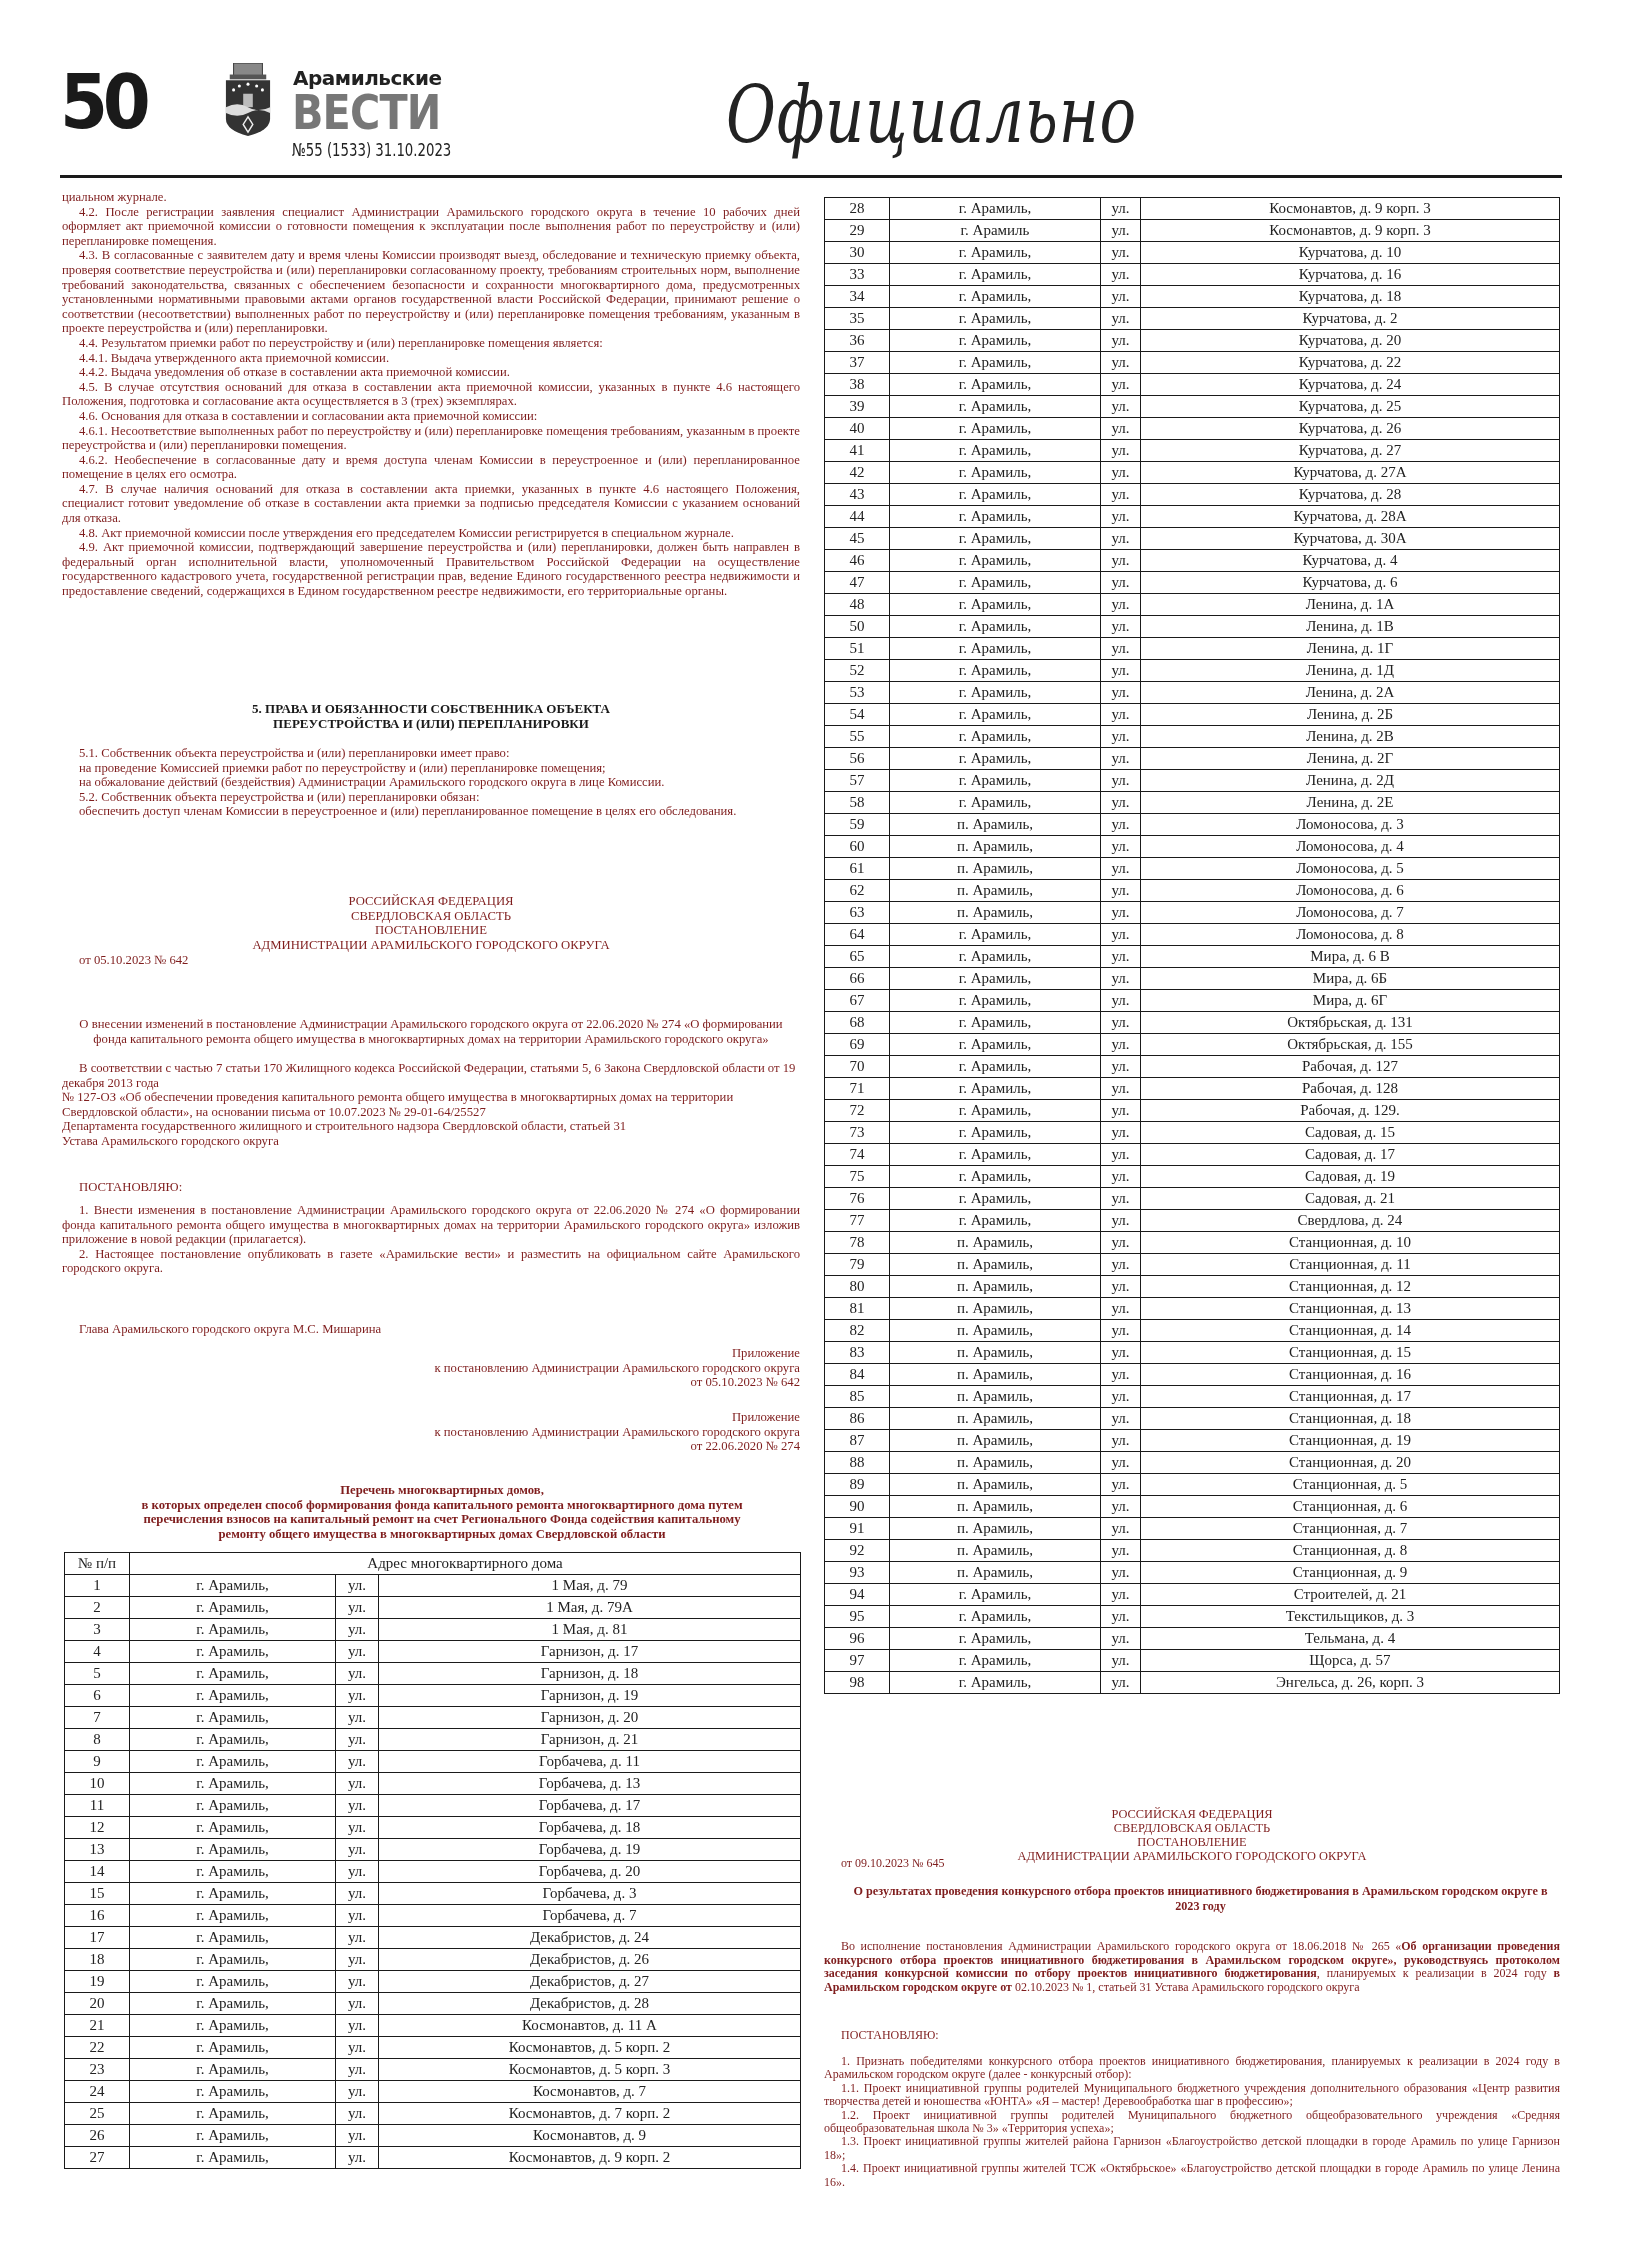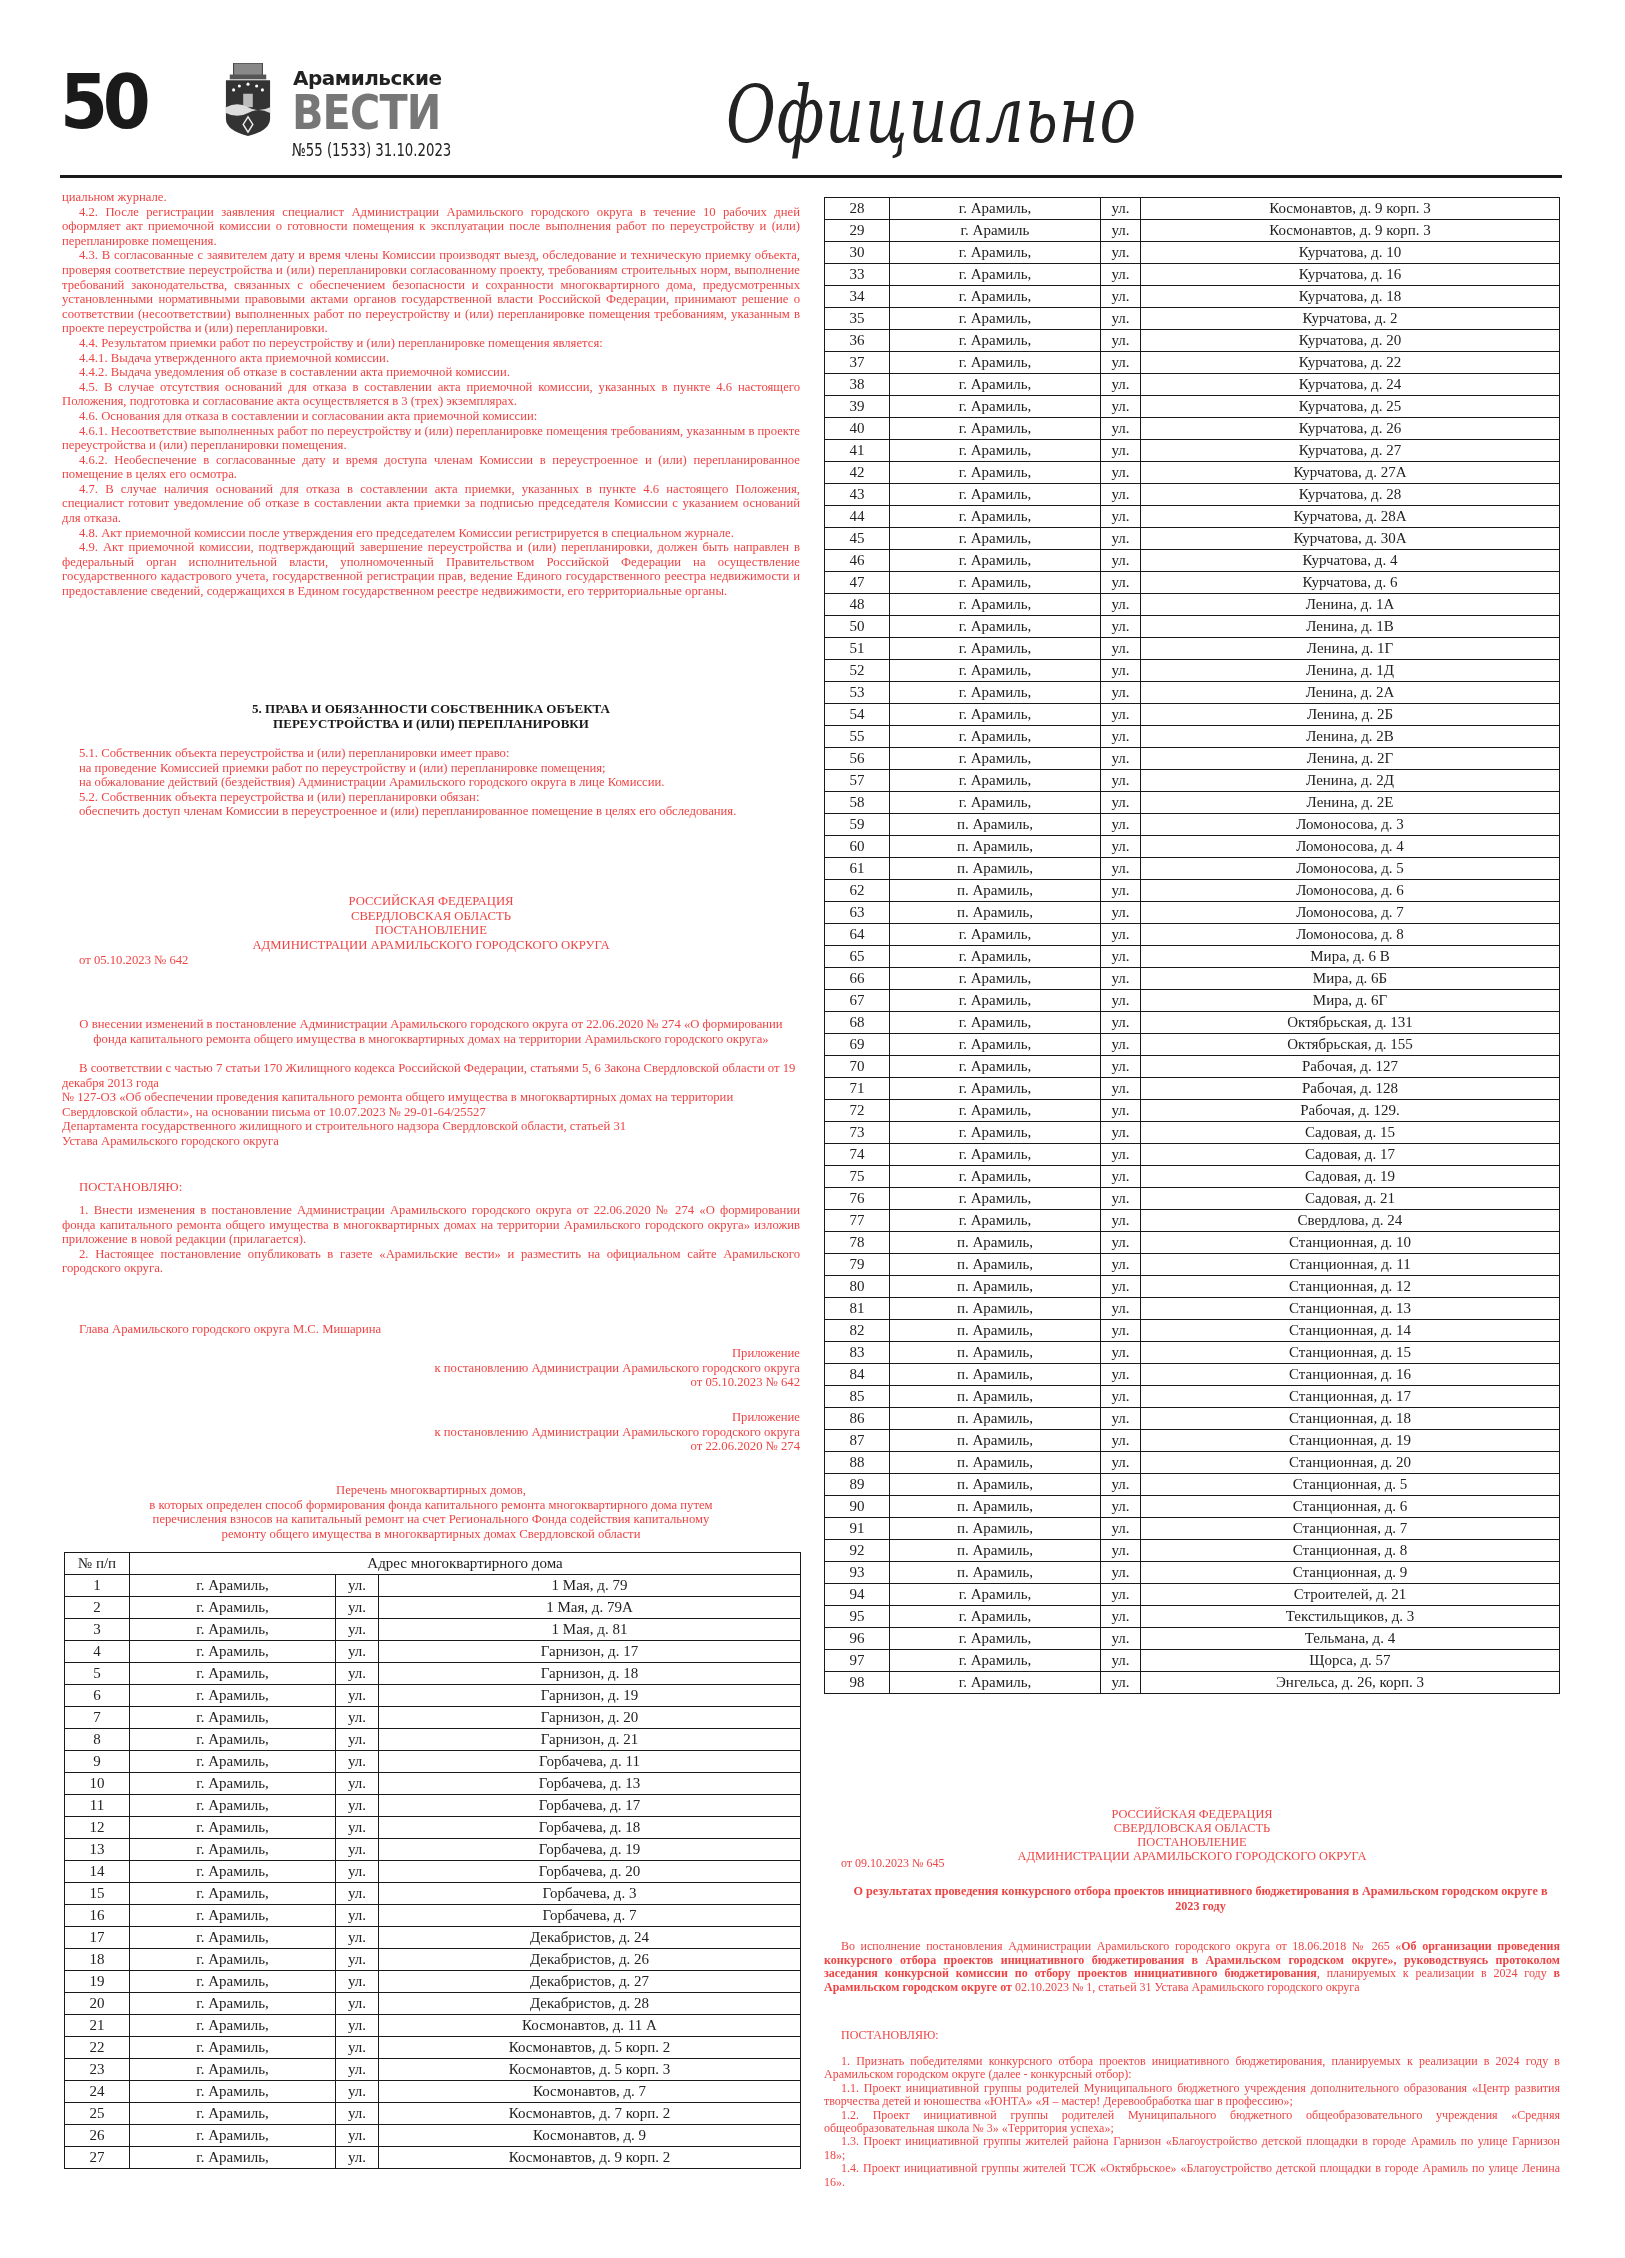"циальном журнале." .txt { color: #ef4444 -> #7f1d1d }
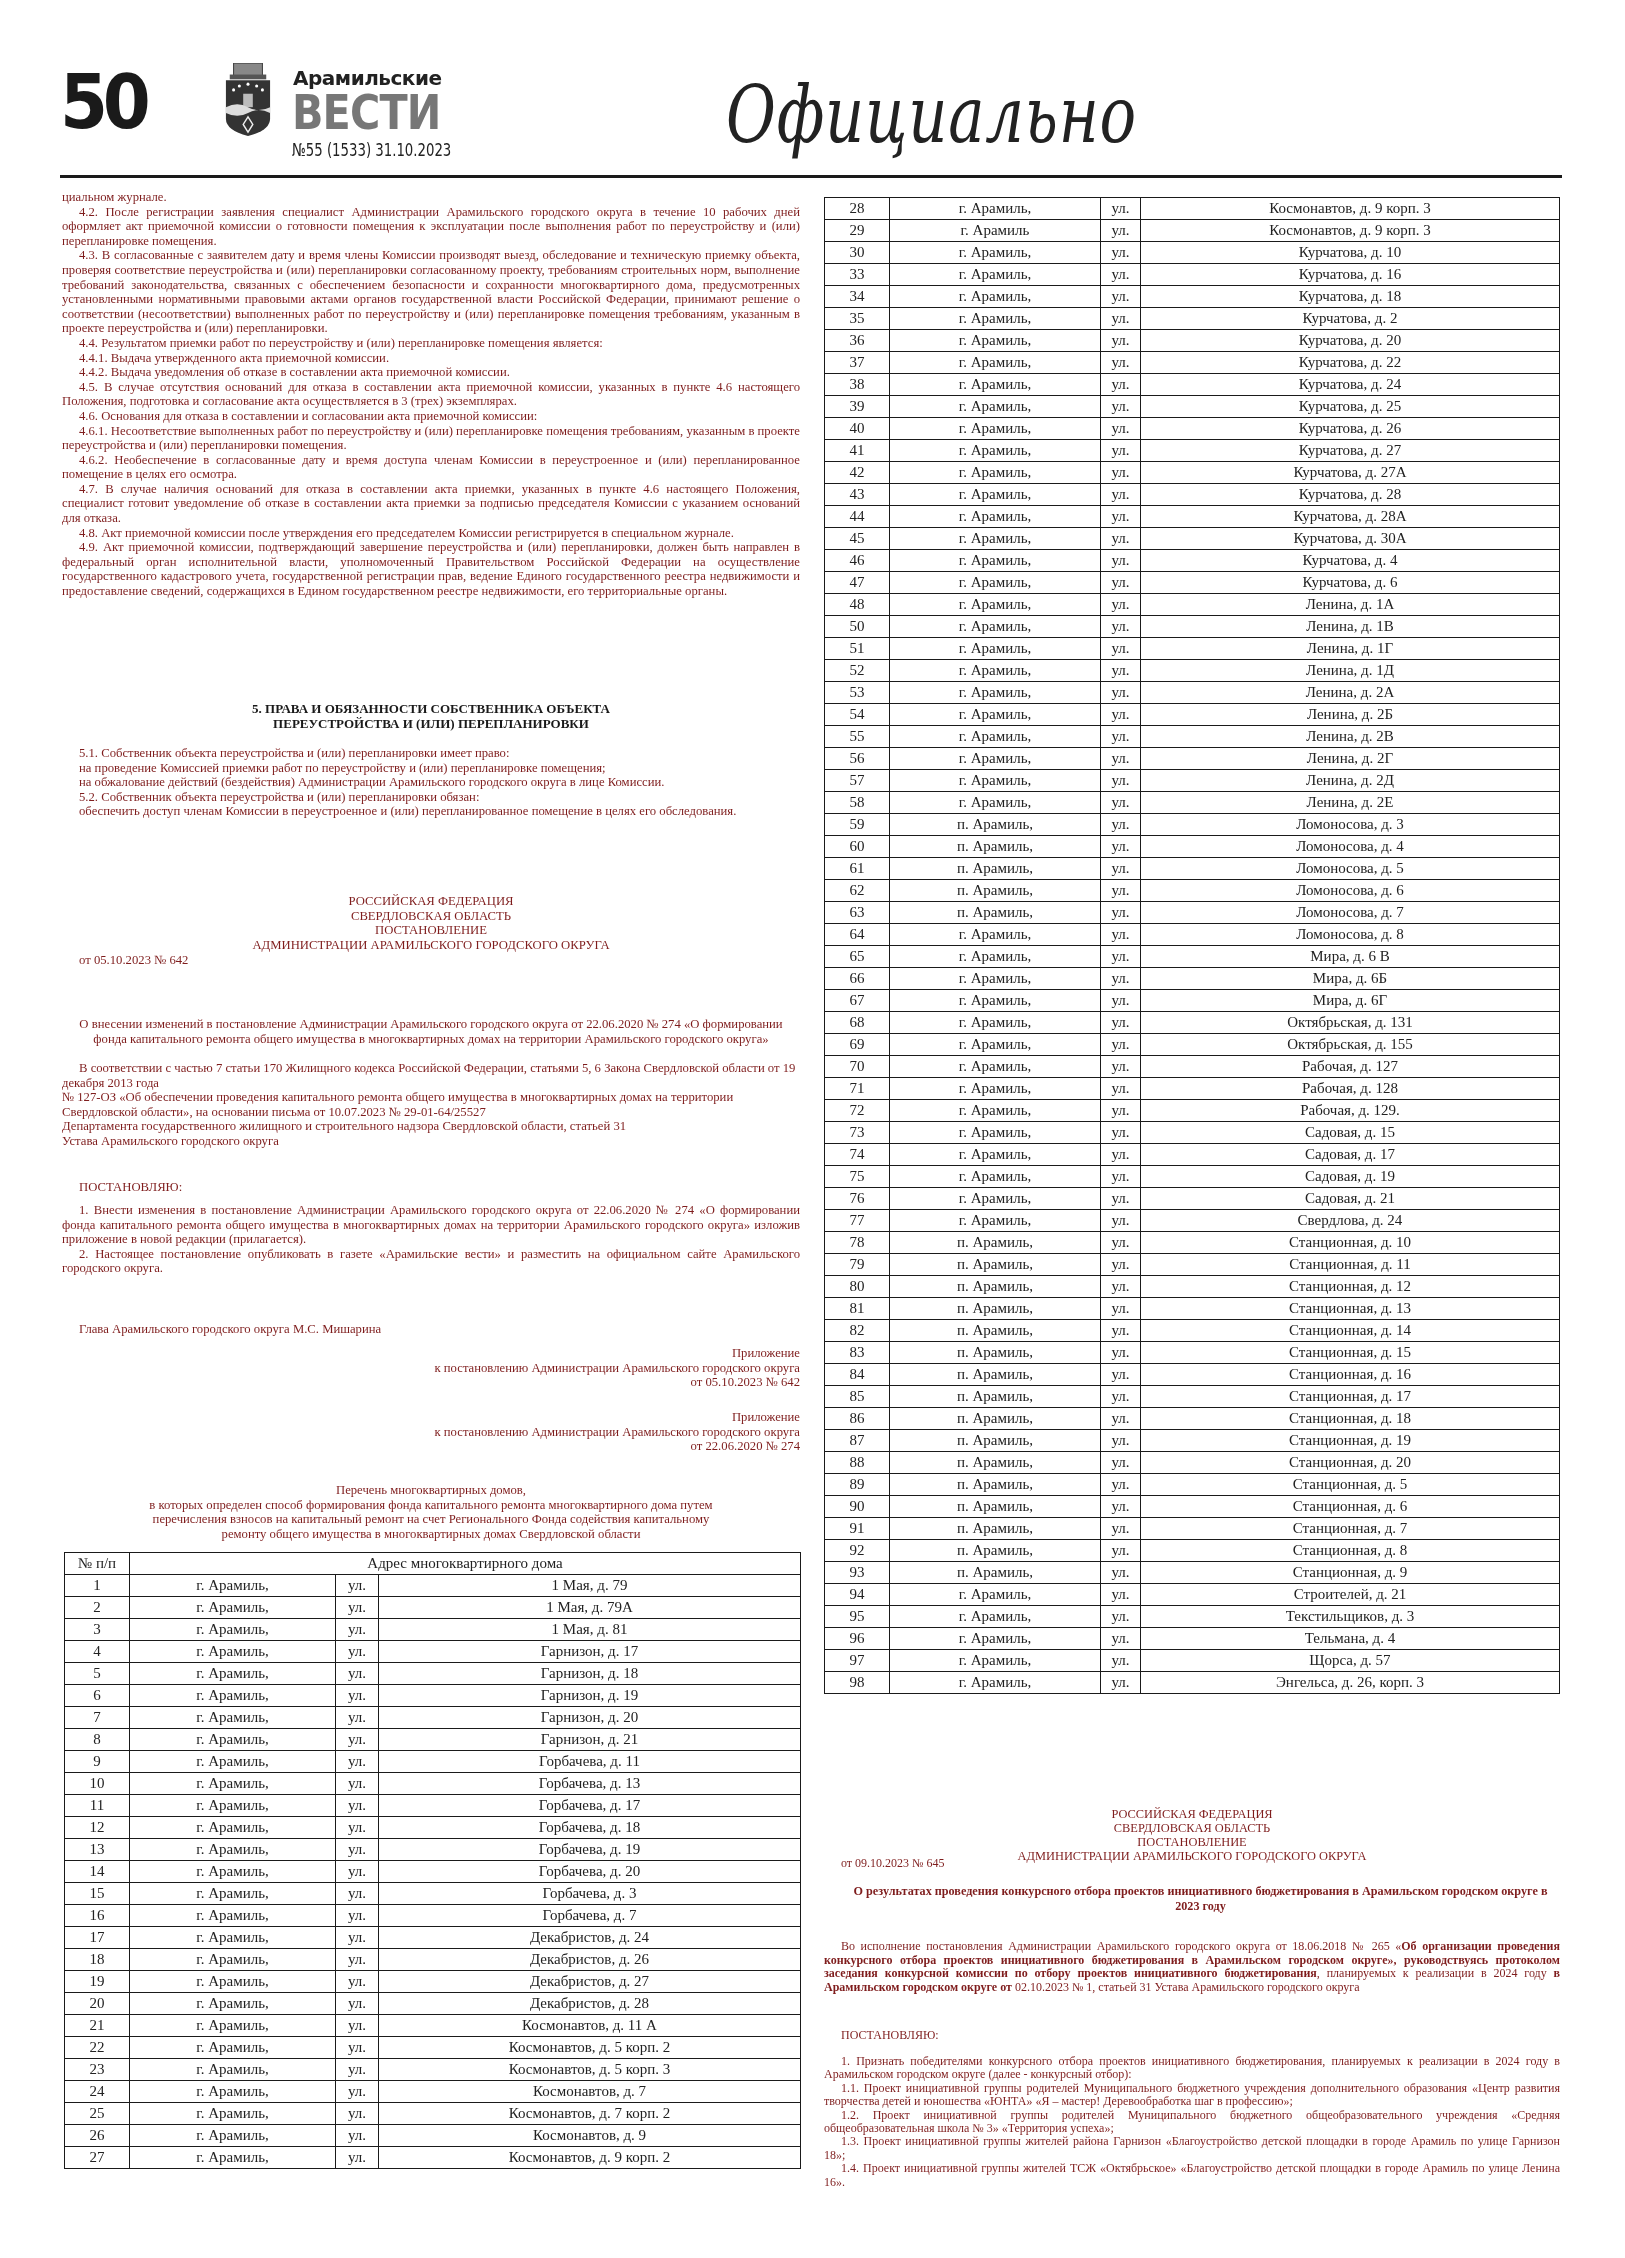"Перечень многоквартирных домов," div.abs { font-weight: none -> bold; left: 62px -> 73px }
